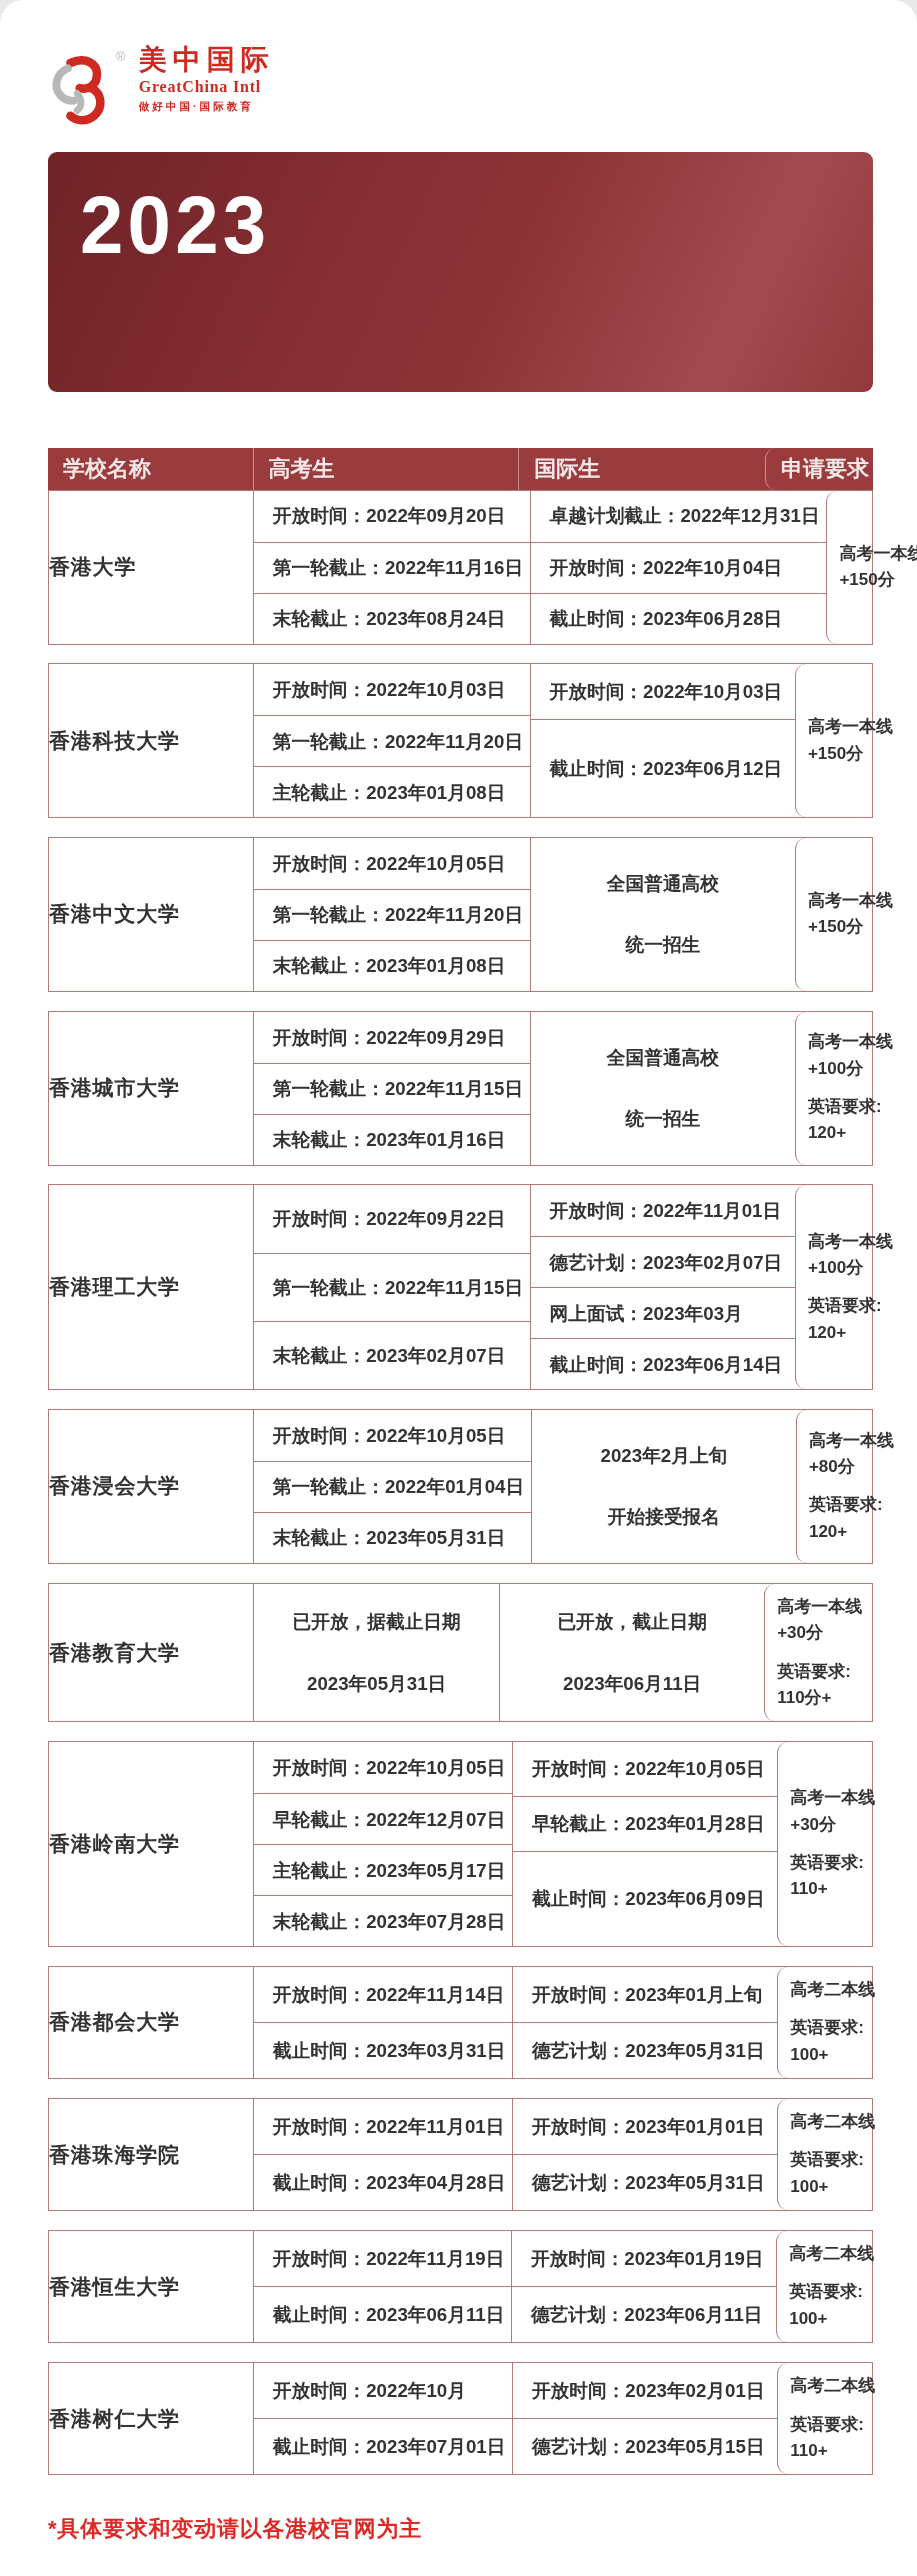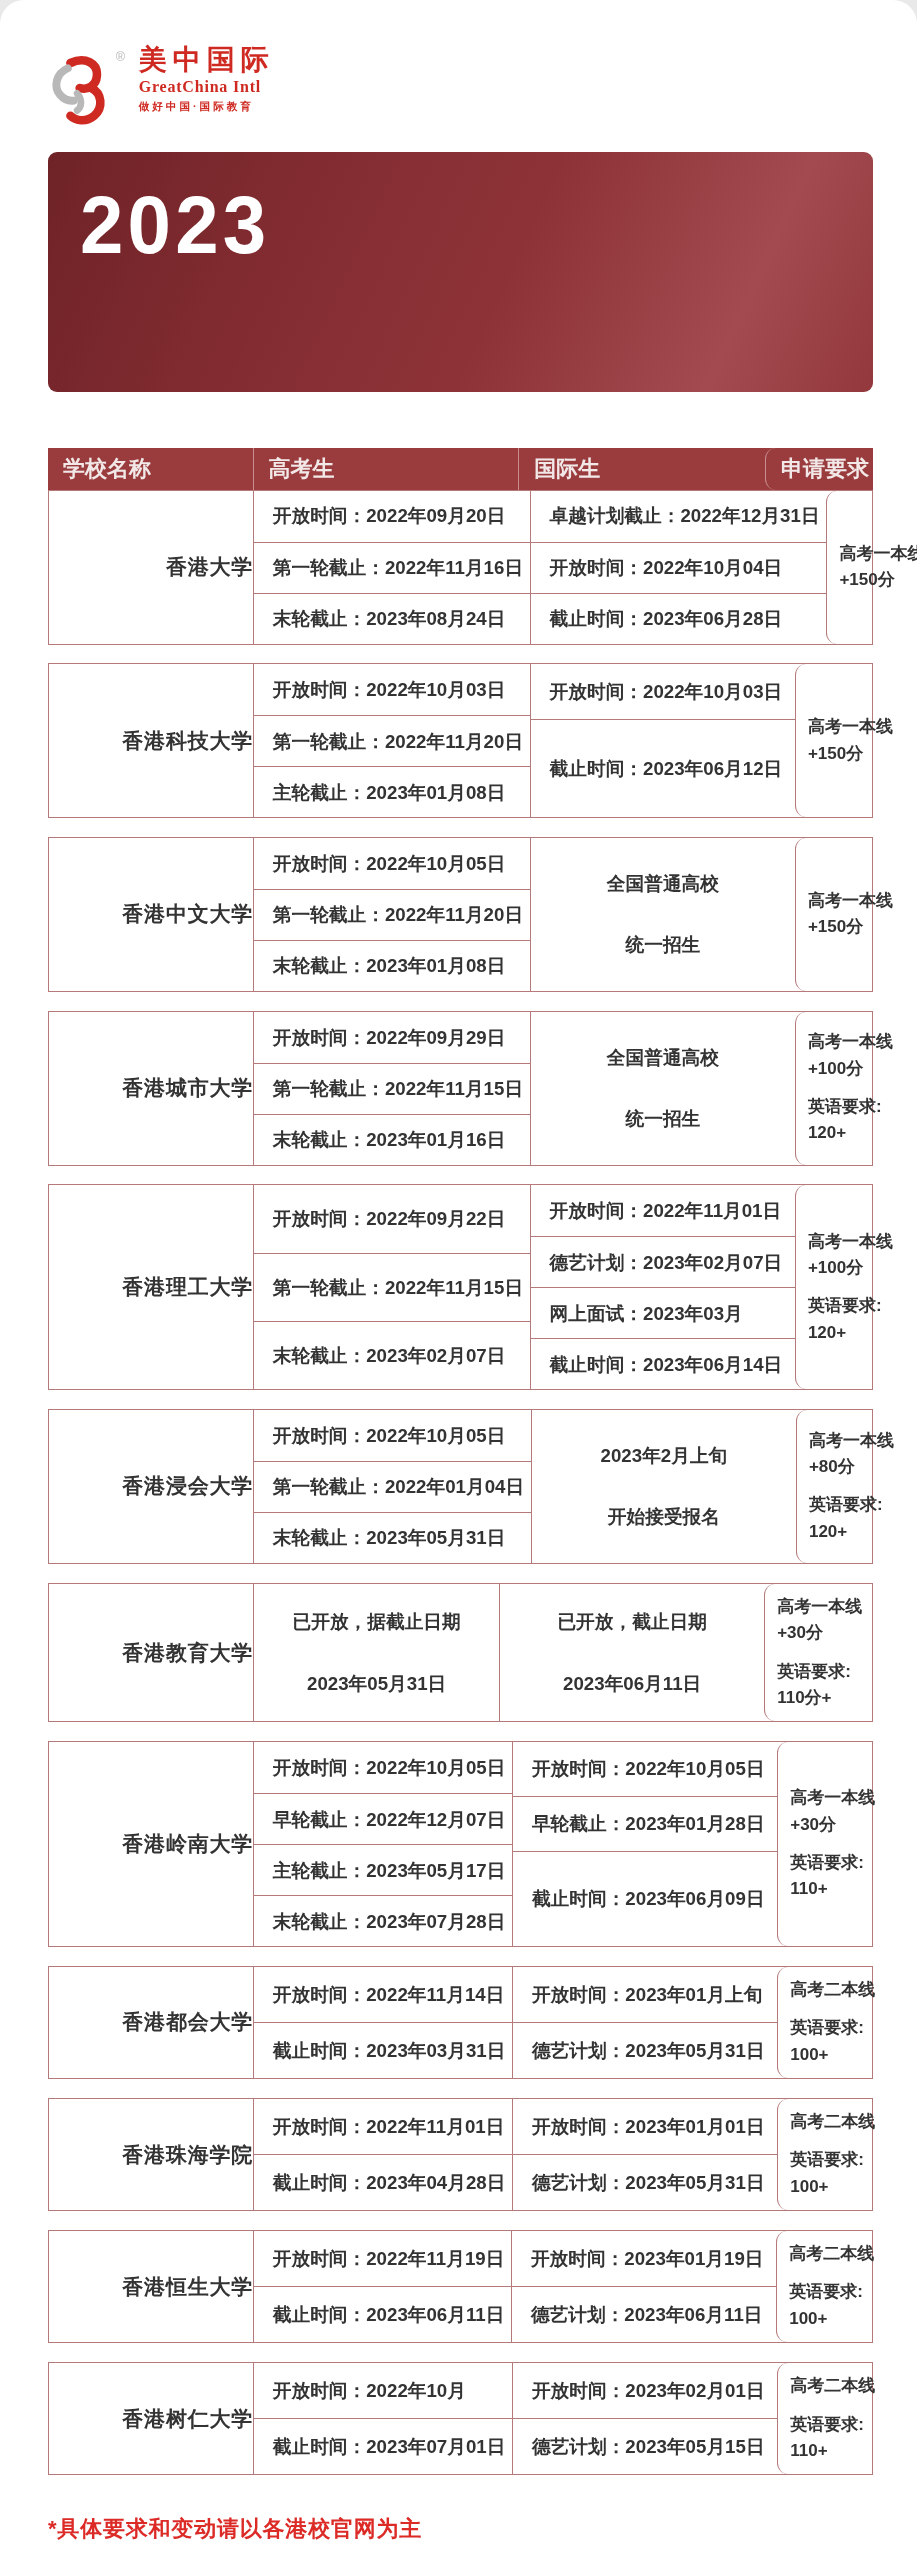"香港大学" .name-col { align-items: flex-end -> flex-start }
